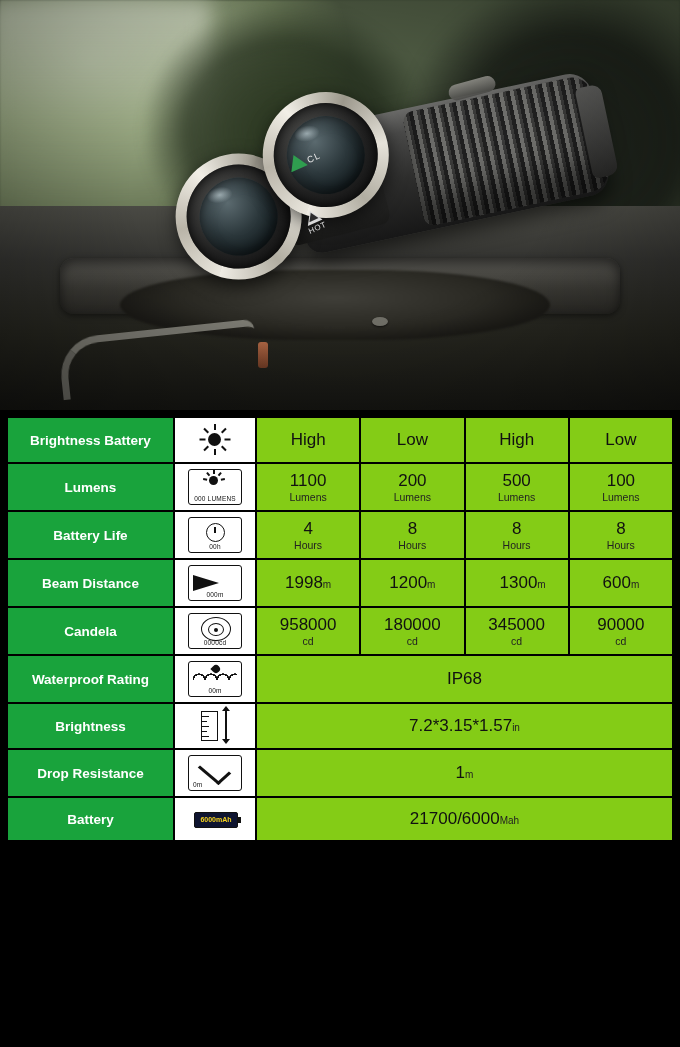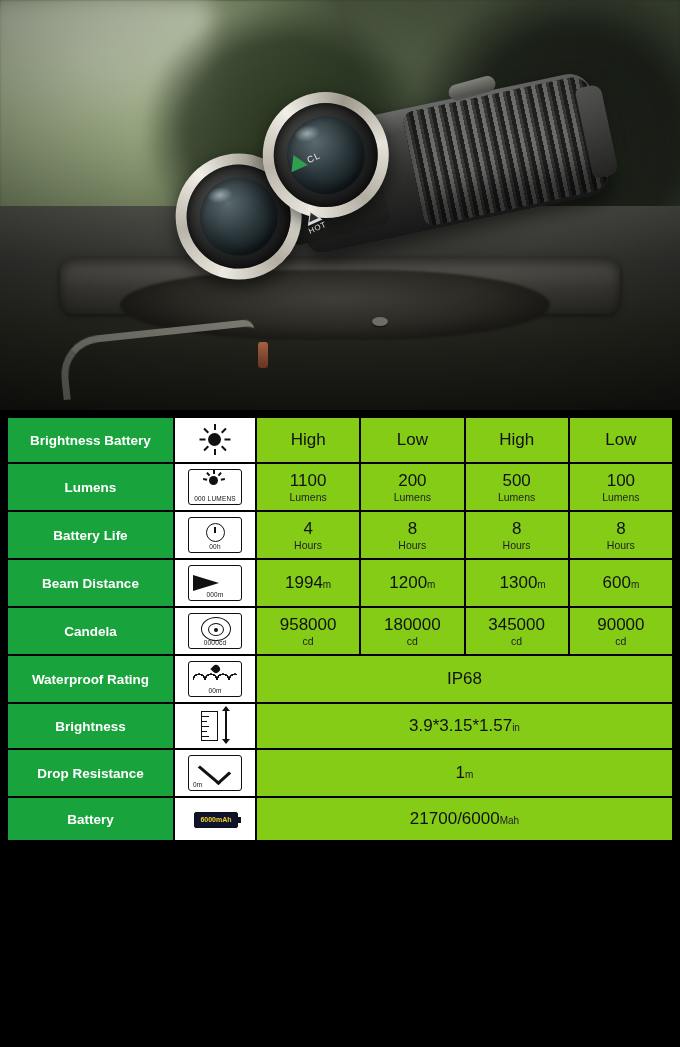"1994" span.big { text: 1994 -> 1998 }
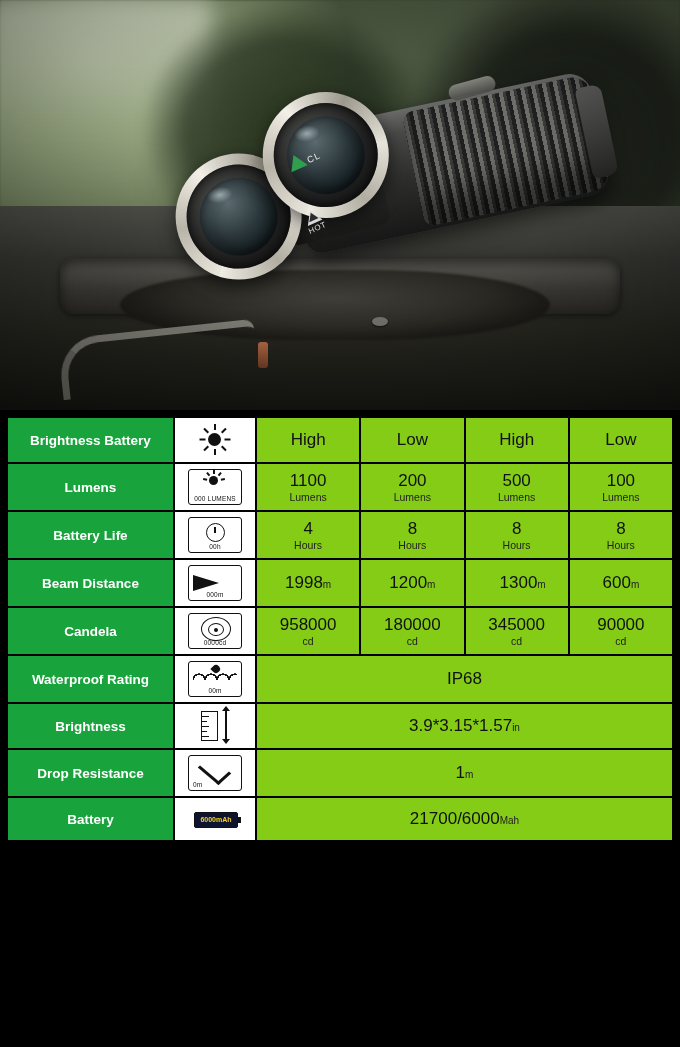"3.9*3.15*1.57" span.big { text: 3.9 -> 7.2 }
